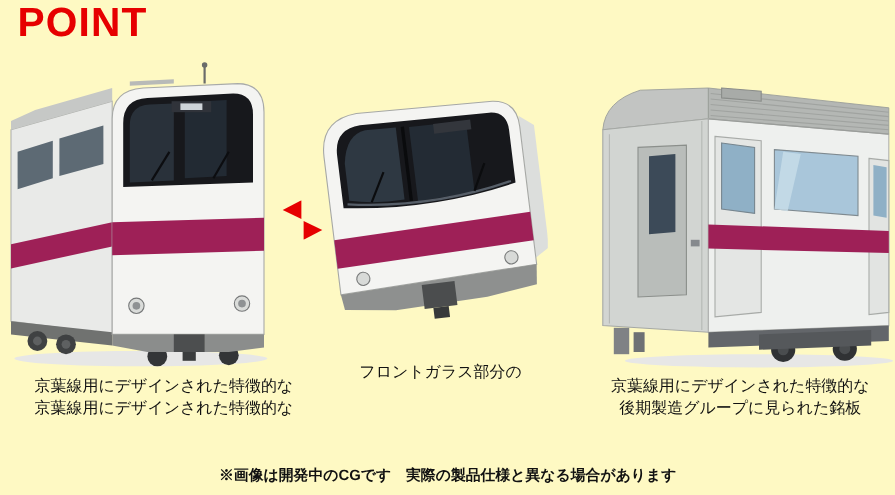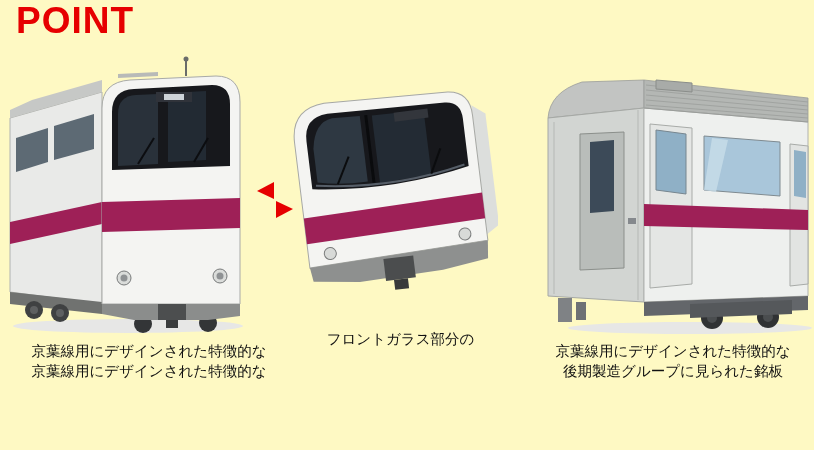"※画像は開発中のCGです 実際の製品仕様と異なる場合があります" div.disclaimer { html: none -> <div>※画像は開発中のCGです 実際の製品仕様と異なる場合があります</div> }
